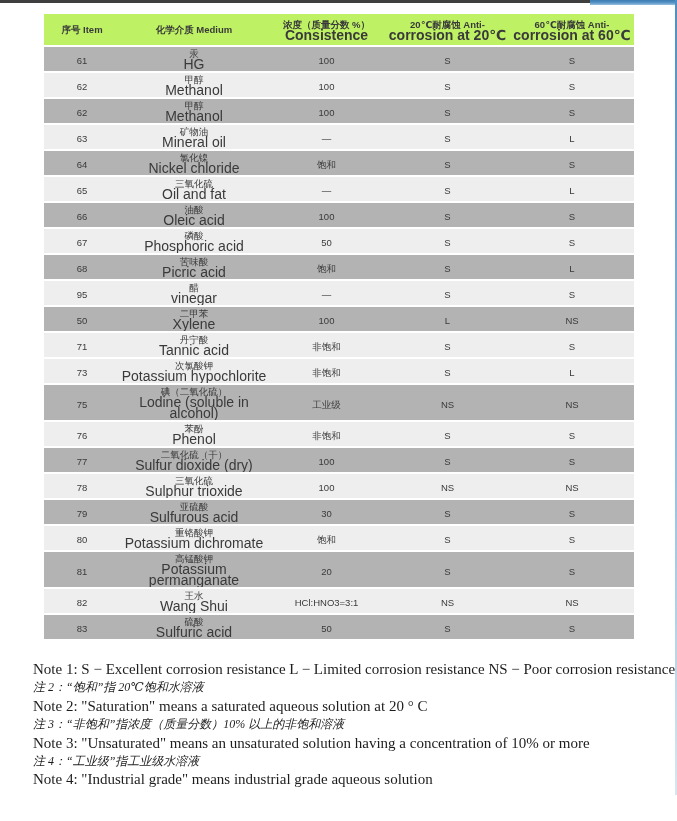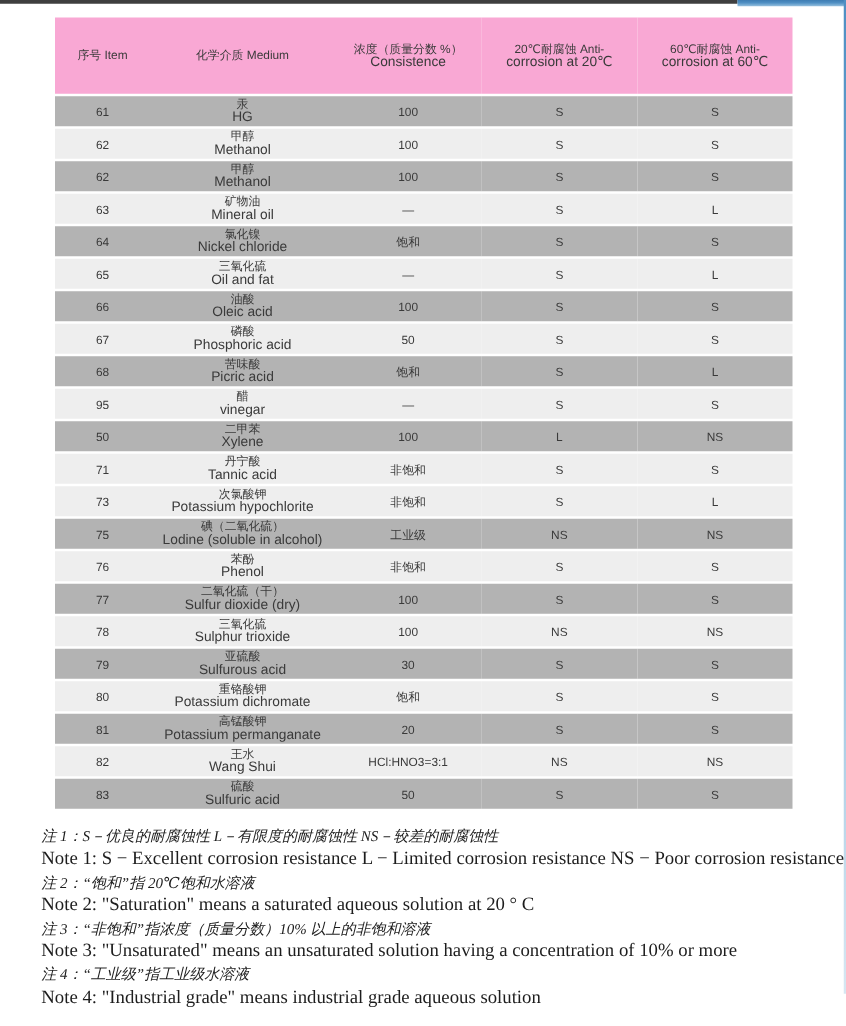"序号 Item" table.chem-table thead th { background: #f9a8d4 -> #bef264; font-weight: normal -> bold; padding: 17px 1px -> 2px 1px }
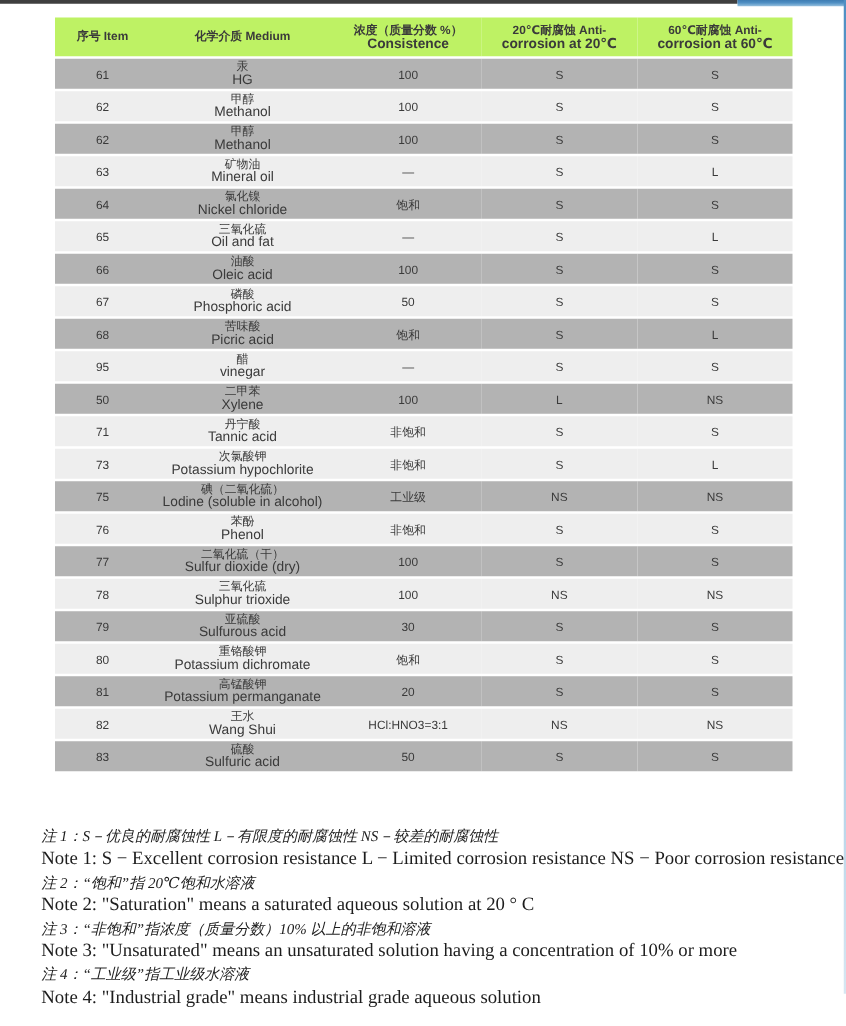"Consistence" .cell-line2 { font-size: 11px -> 14px }
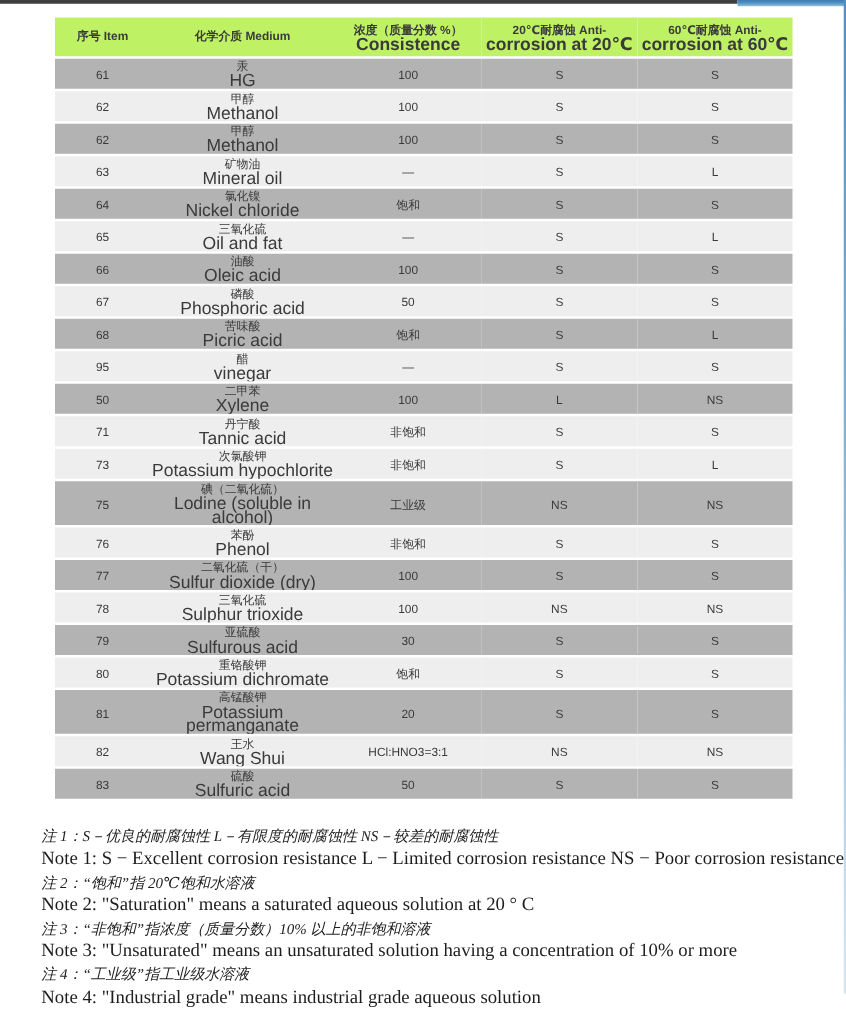"注 1：S－优良的耐腐蚀性 L－有限度的耐腐蚀性 NS－较差的耐腐蚀性" span.note-line { html: <span>注 1：S－优良的耐腐蚀性 L－有限度的耐腐蚀性 NS－较差的耐腐蚀性</span> -> none }
